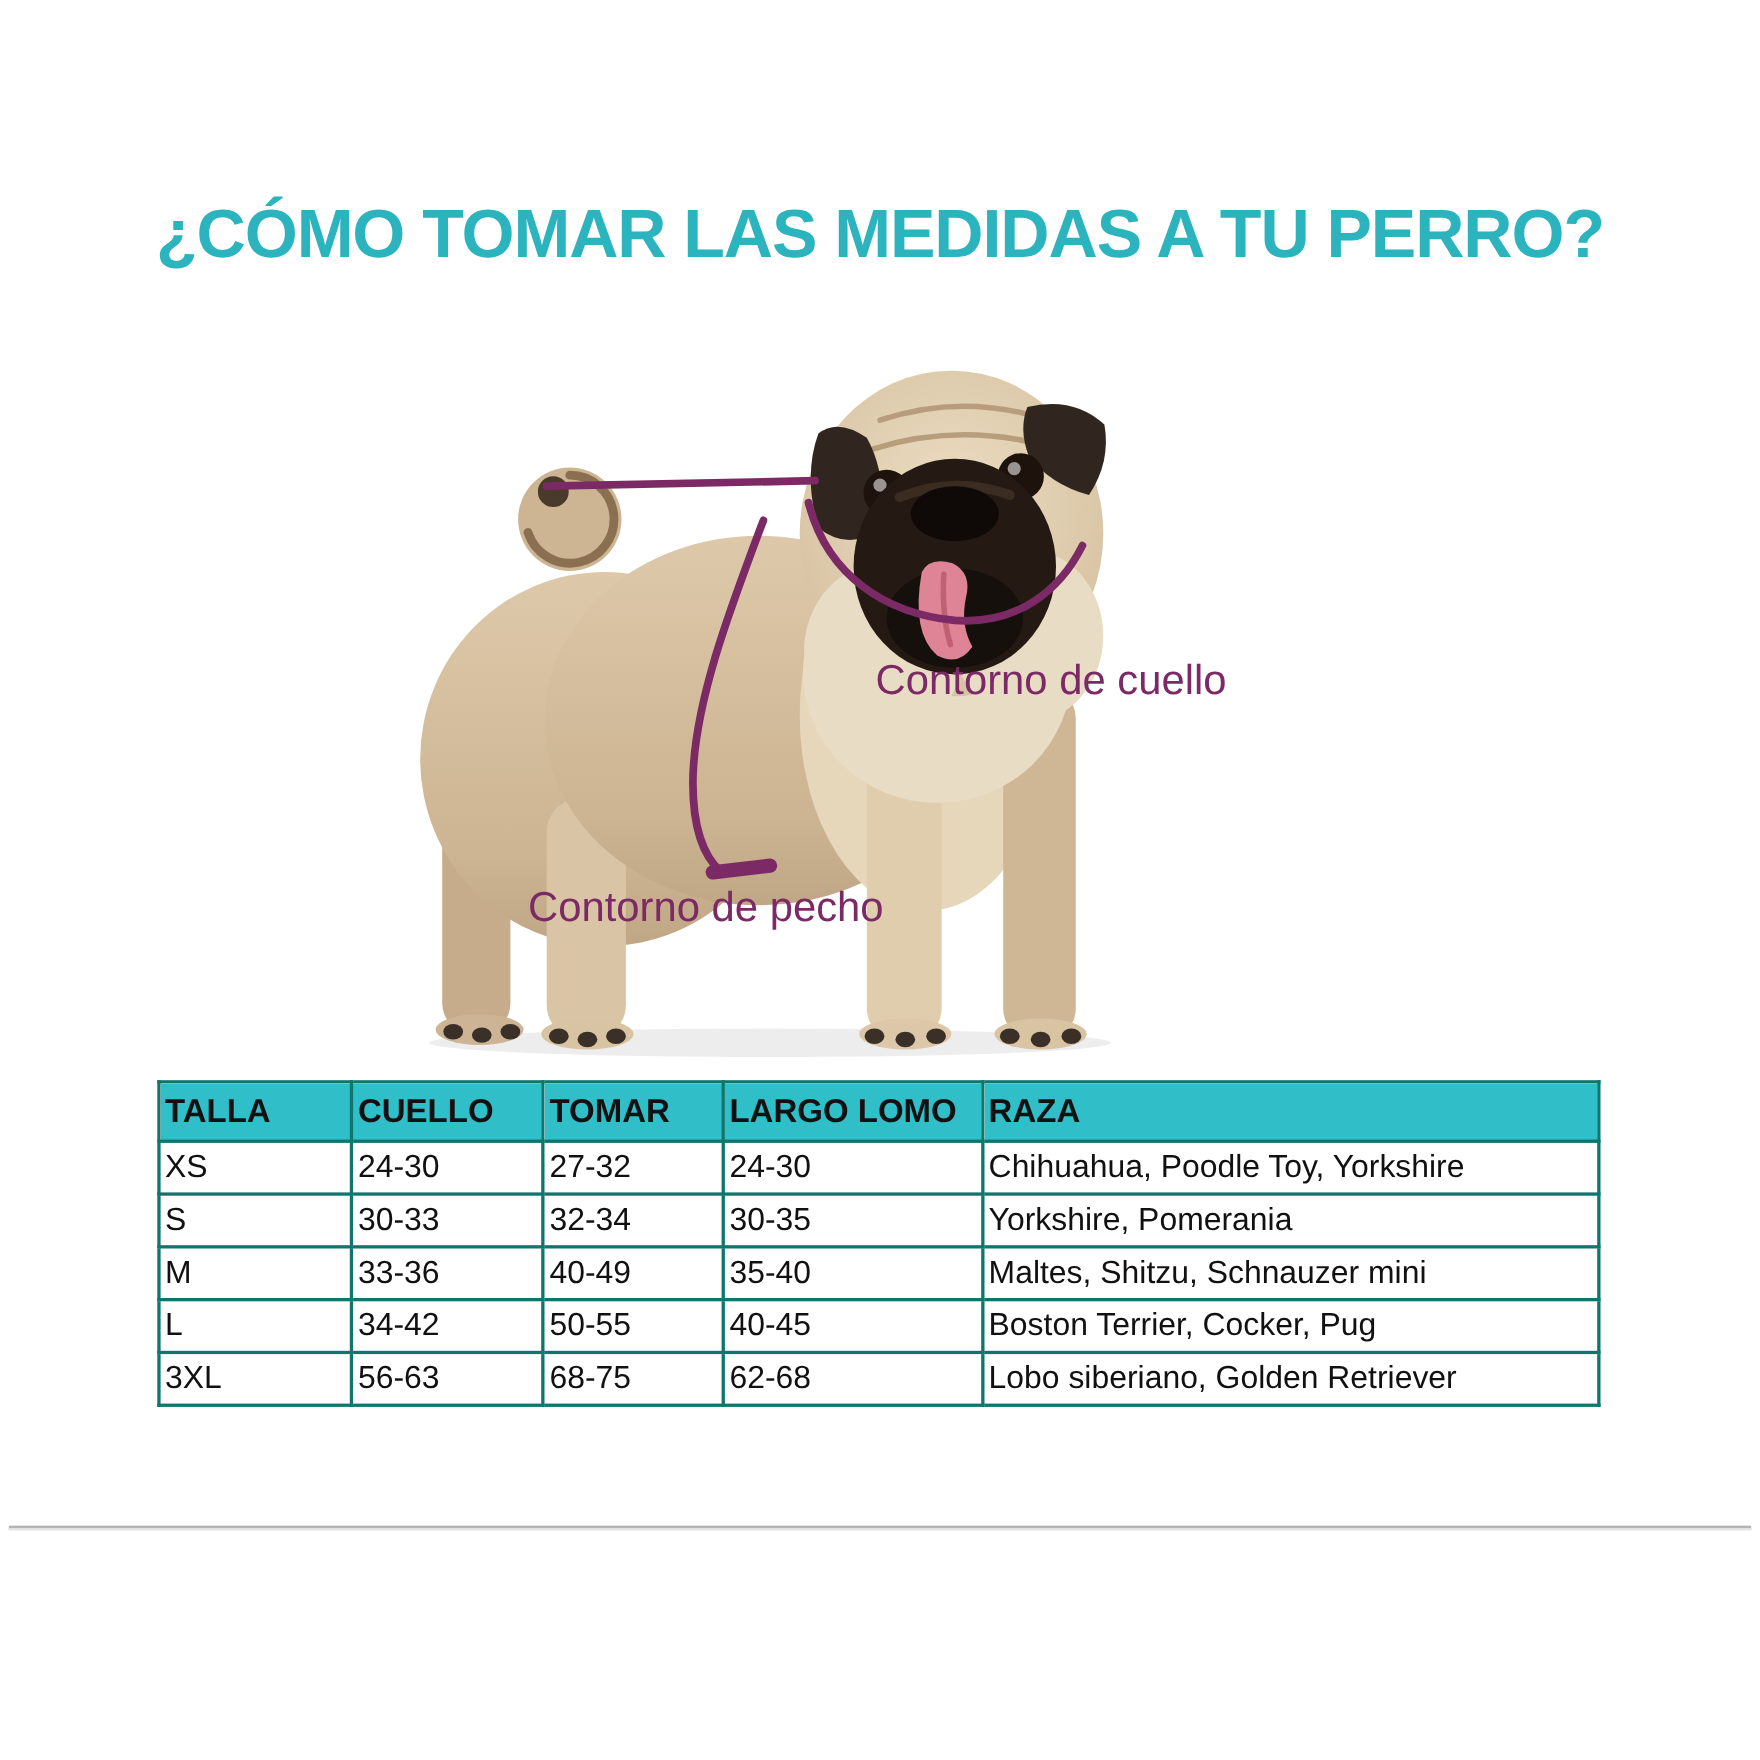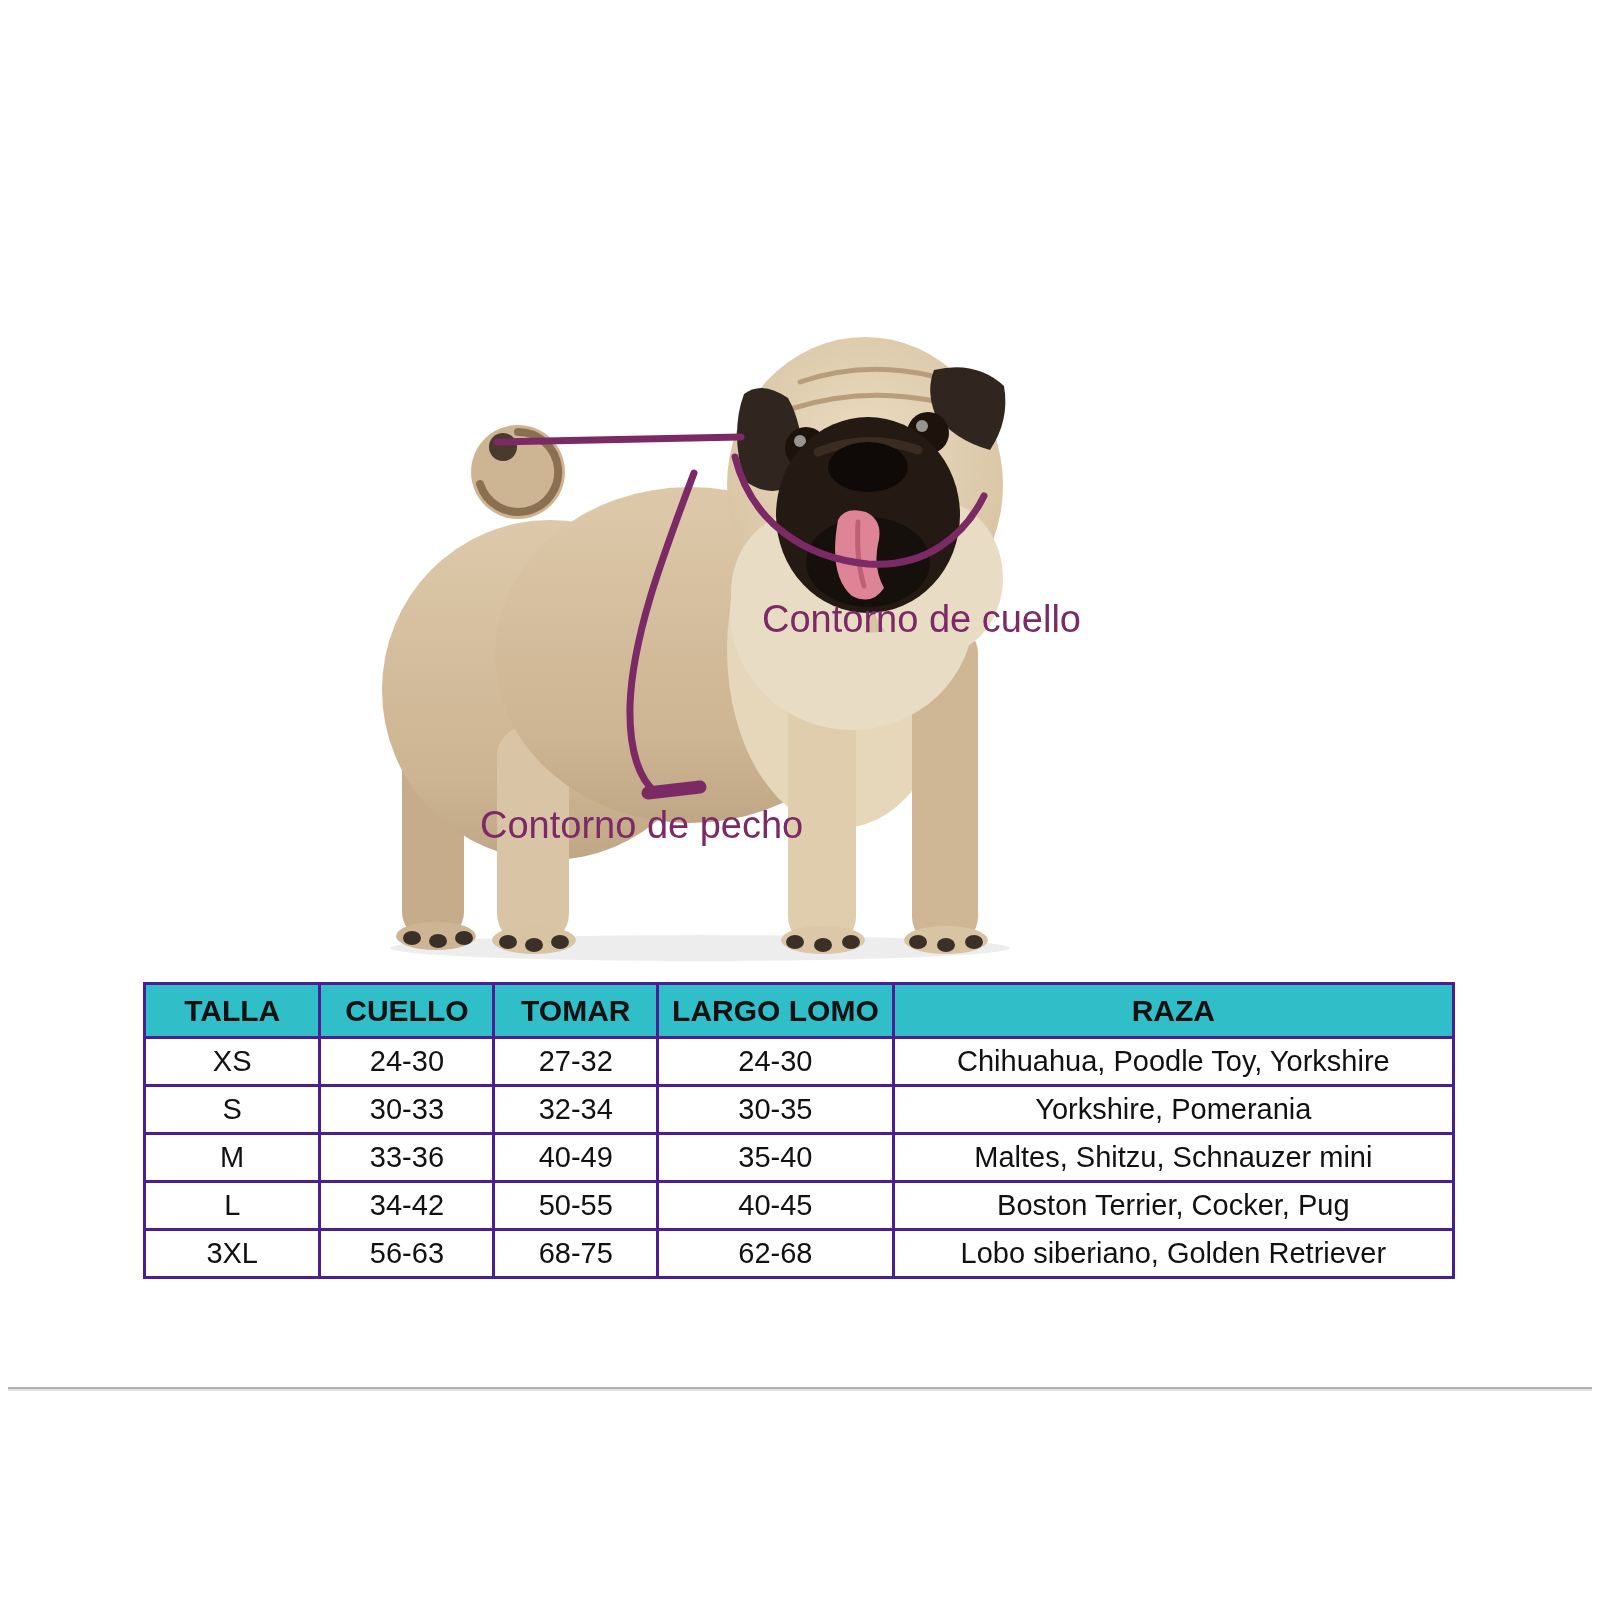"¿CÓMO TOMAR LAS MEDIDAS A" div.page-title { html: none -> <div>¿CÓMO TOMAR LAS MEDIDAS A TU PERRO?</div> }
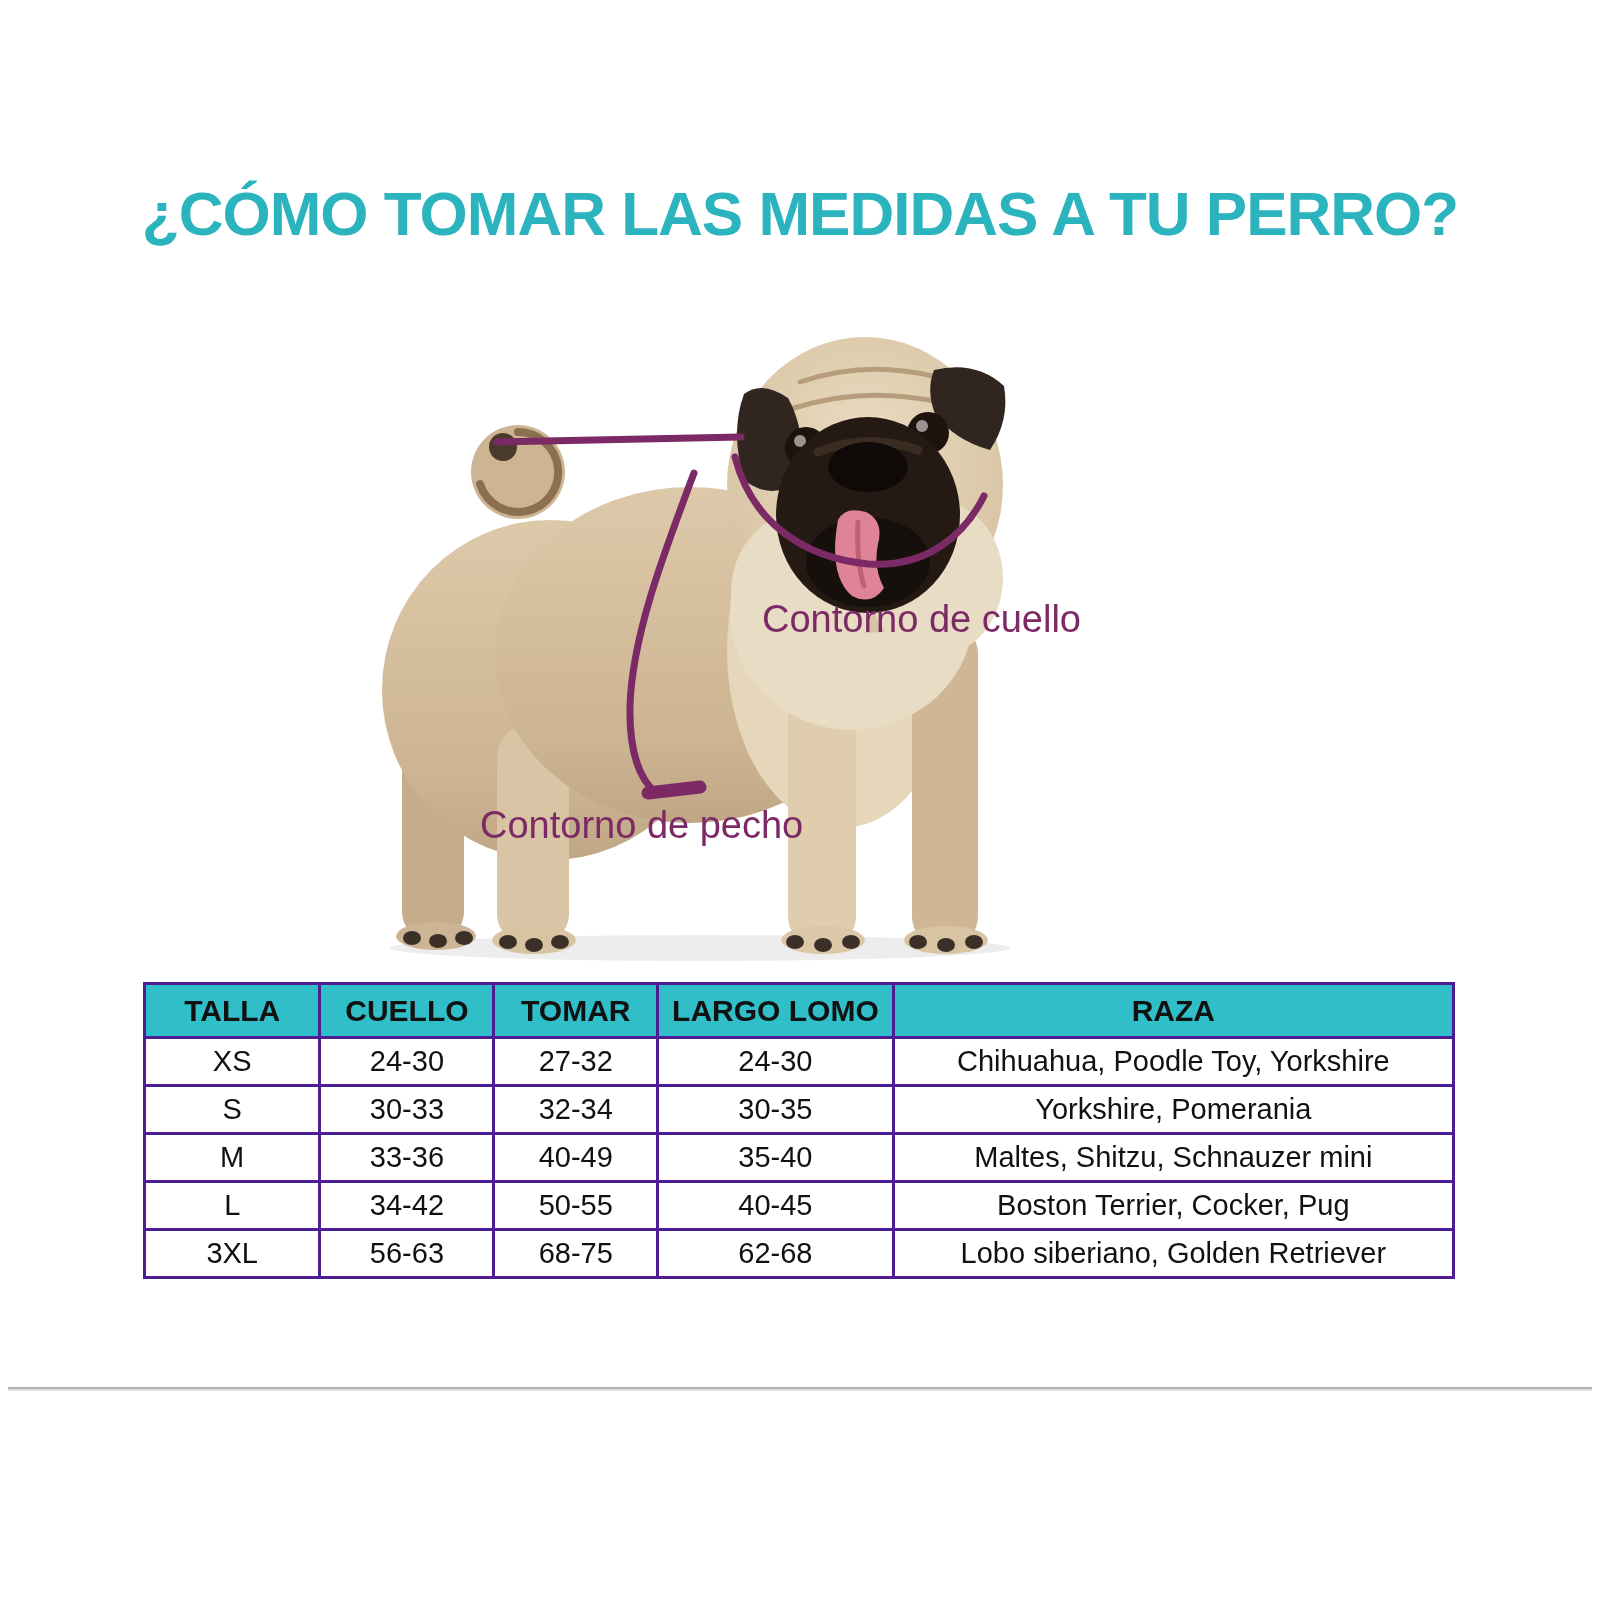"Contorno de cuello" .lbl-cuello { left: 762px -> 796px }
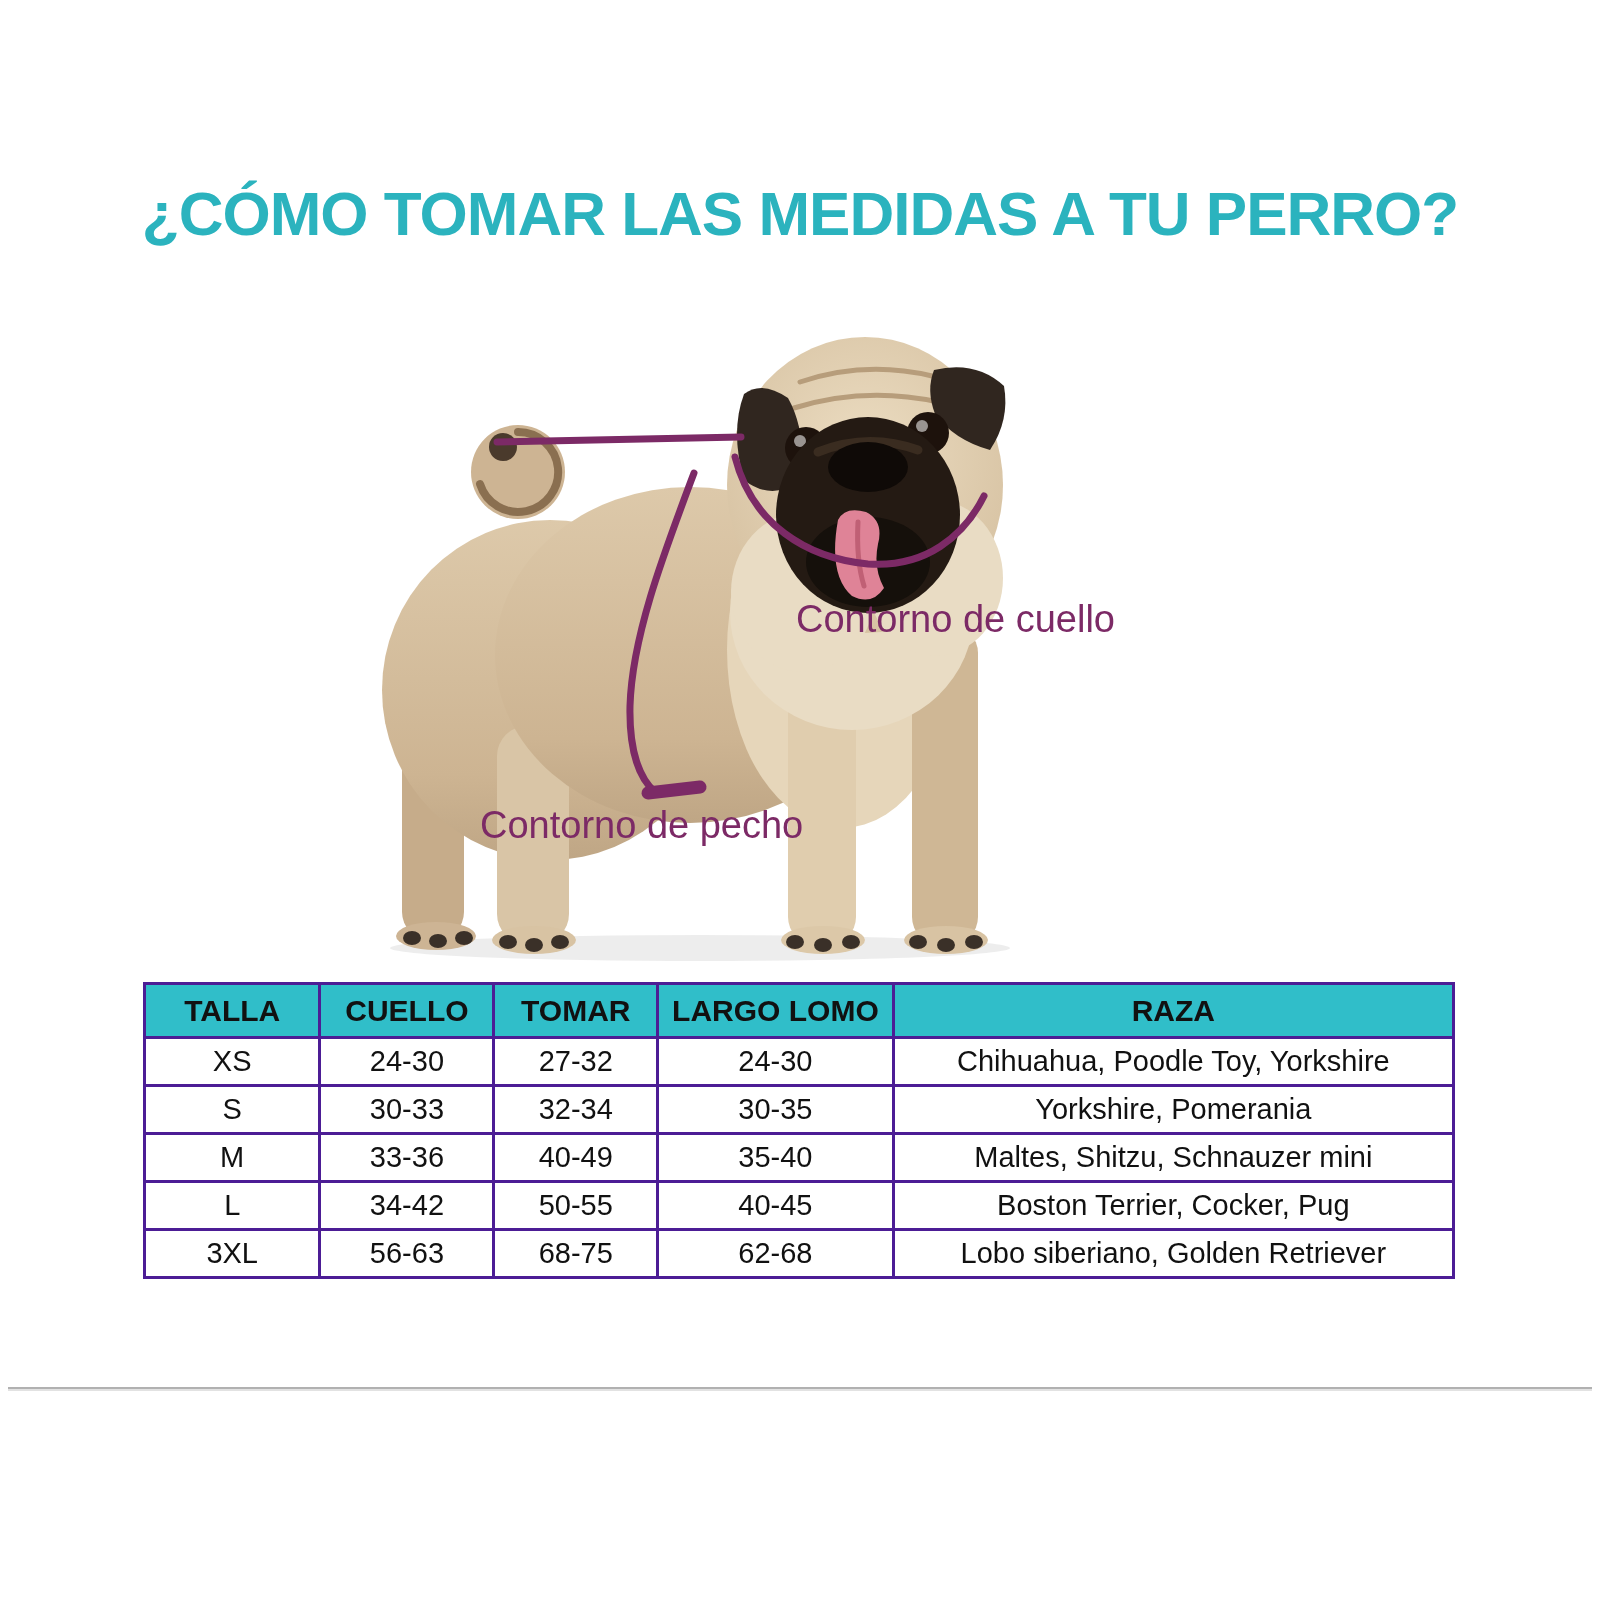"TALLA" .size-table th, .size-table td { border: 3px solid #4c1d95 -> 3px solid #0f766e; text-align: center -> left }
